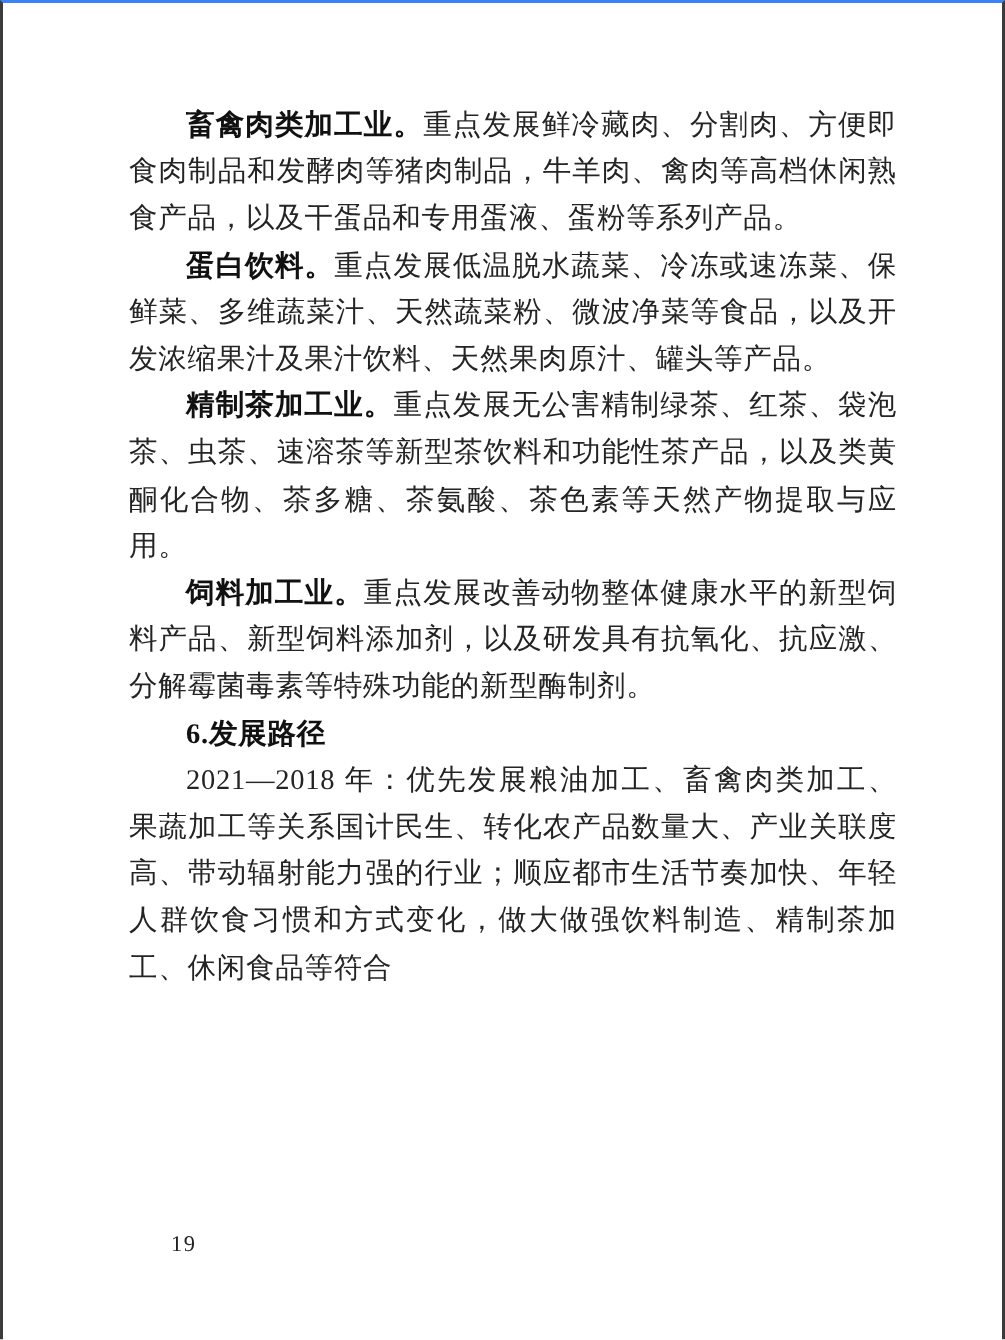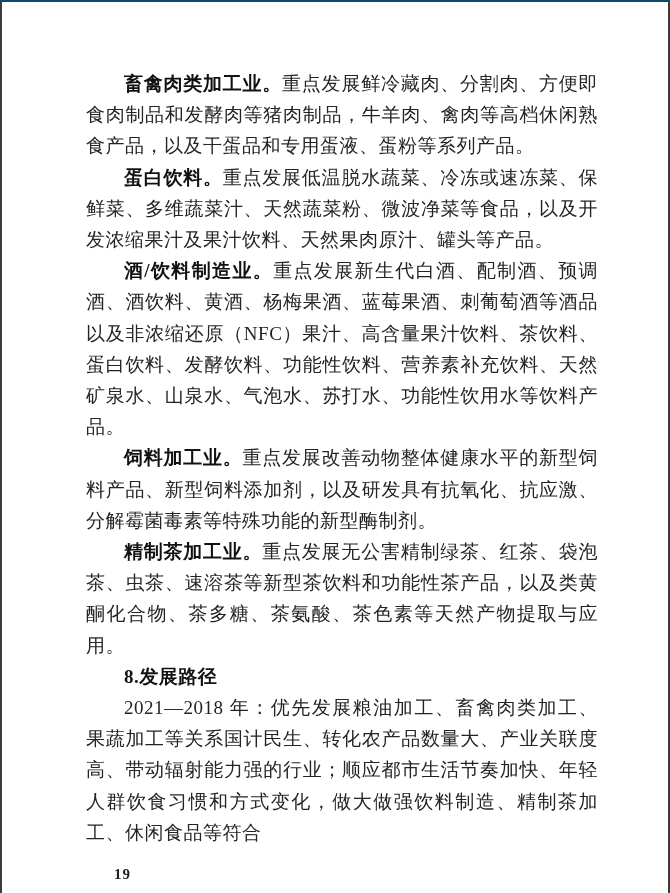"畜禽肉类加工业。重点发展鲜冷藏肉、分割肉、方便即食肉制品和发酵肉等猪肉制品，牛羊" .page { border-top: 2px solid #0c4a6e -> 2px solid #3b82f6 }
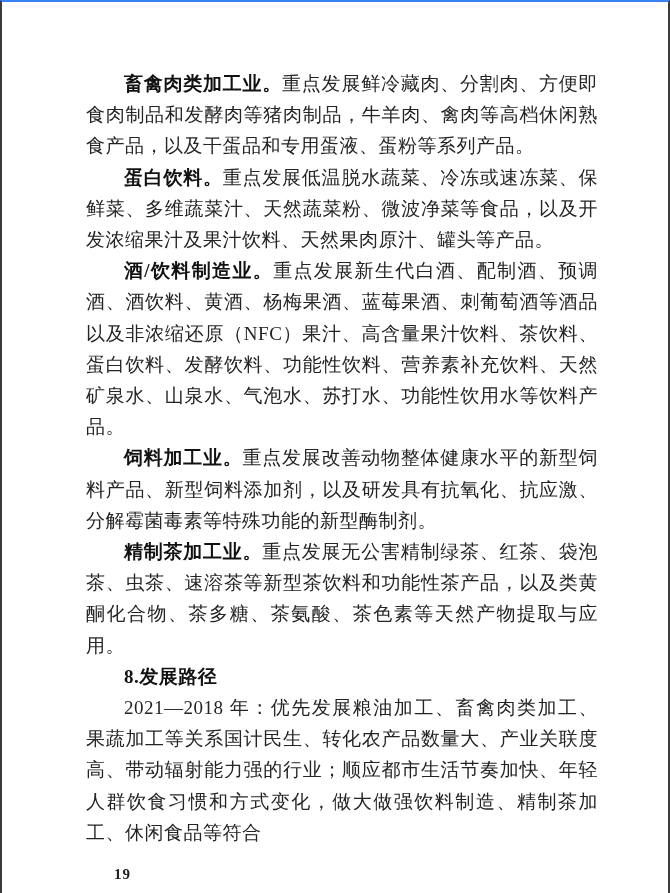"酒/饮料制造业。重点发展新生代白酒、配制酒、预调酒、酒饮料、黄酒、杨梅果酒、蓝莓" p.para { html: <p><span>酒/饮料制造业。</span><span>重点发展新生代白酒、配制酒、预调酒、酒饮料、黄酒、杨梅果酒、蓝莓果酒、刺葡萄酒等酒品以及非浓缩还原（NFC）果汁、高含量果汁饮料、茶饮料、蛋白饮料、发酵饮料、功能性饮料、营养素补充饮料、天然矿泉水、山泉水、气泡水、苏打水、功能性饮用水等饮料产品。</span></p> -> none }
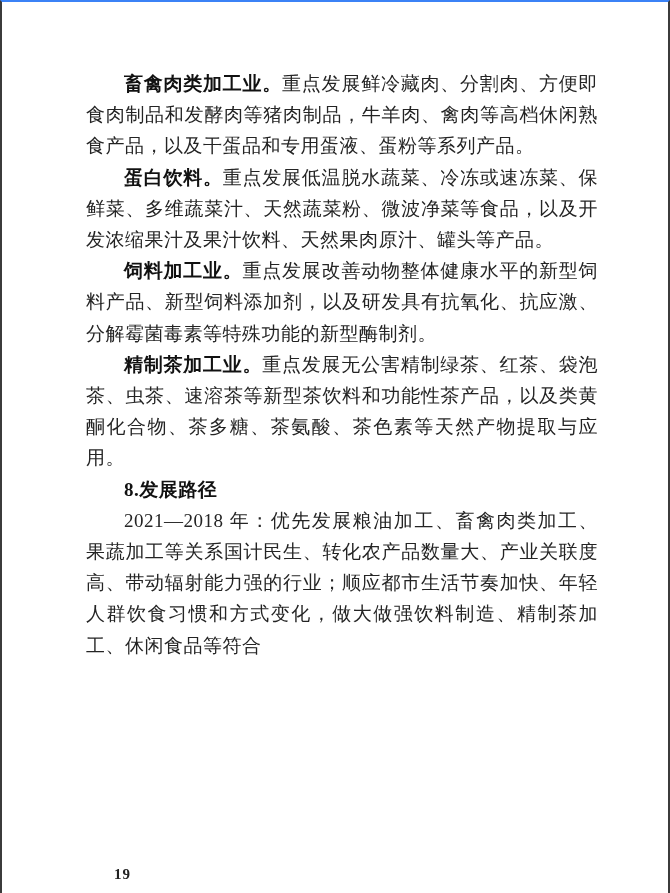"饲料加工业。重点发展改善动物整体健康水平的新型饲料产品、新型饲料添加剂，以及研发" p.para { order: before "精制茶加工业。重点发展无公害精制绿茶、红茶、袋泡茶、虫茶、速溶茶等新型茶饮料和功" -> after "精制茶加工业。重点发展无公害精制绿茶、红茶、袋泡茶、虫茶、速溶茶等新型茶饮料和功" }
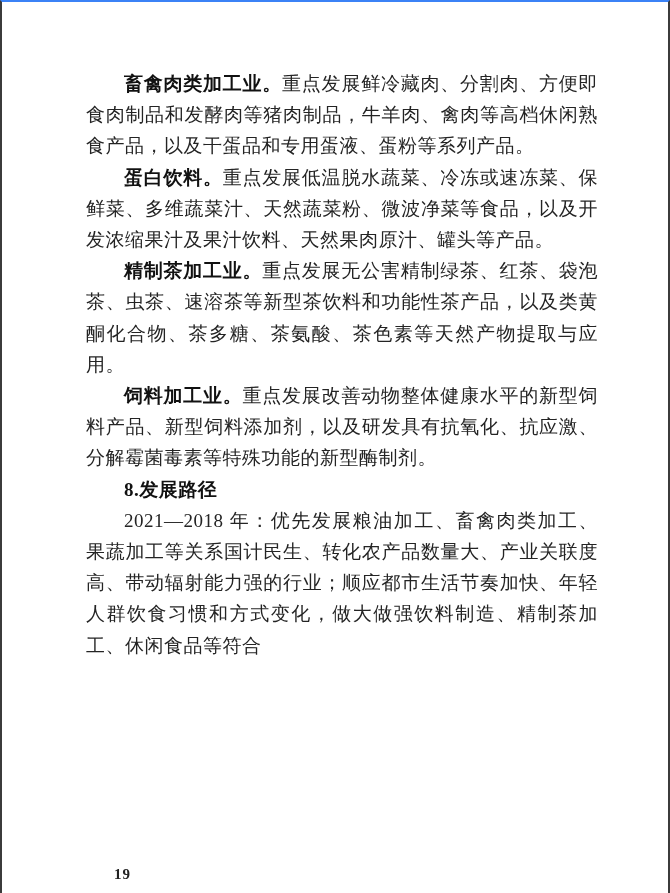"8.发展路径" p.heading { text: 8 -> 6 }
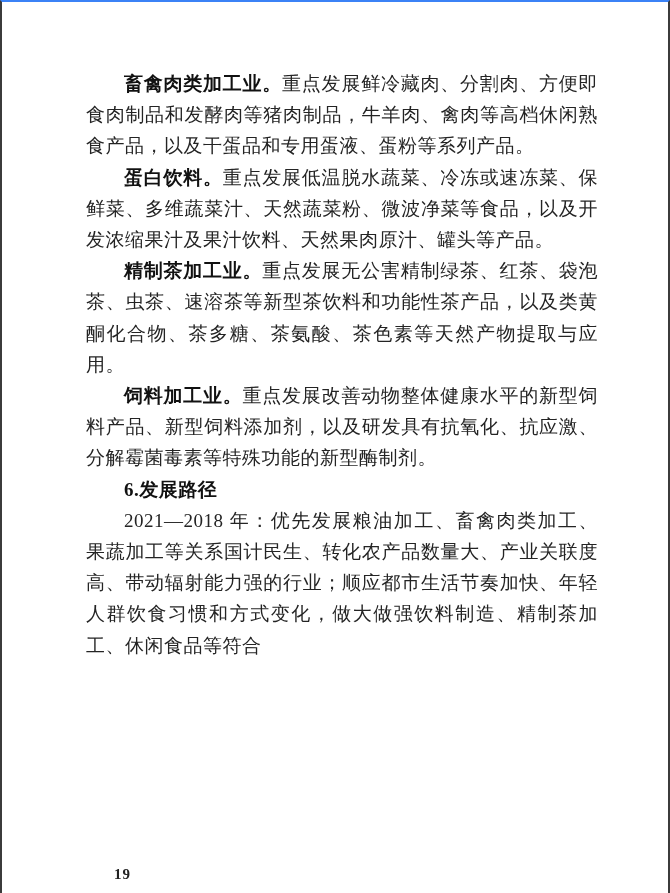"19" .page-number { font-weight: bold -> none; top: 864px -> 820px }
